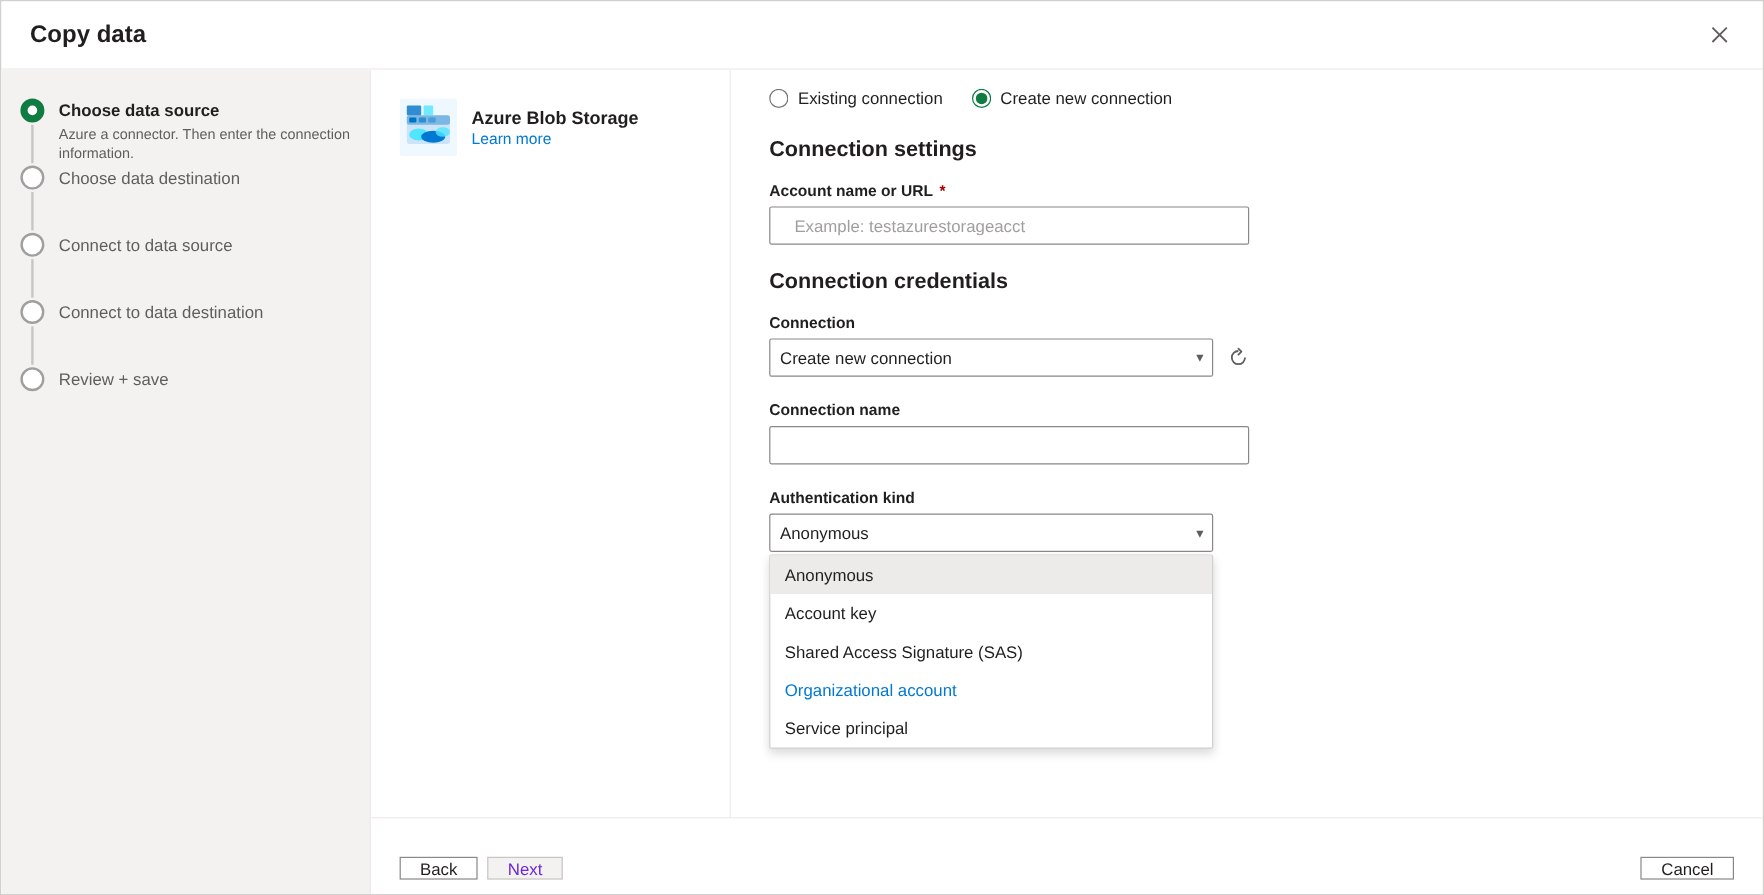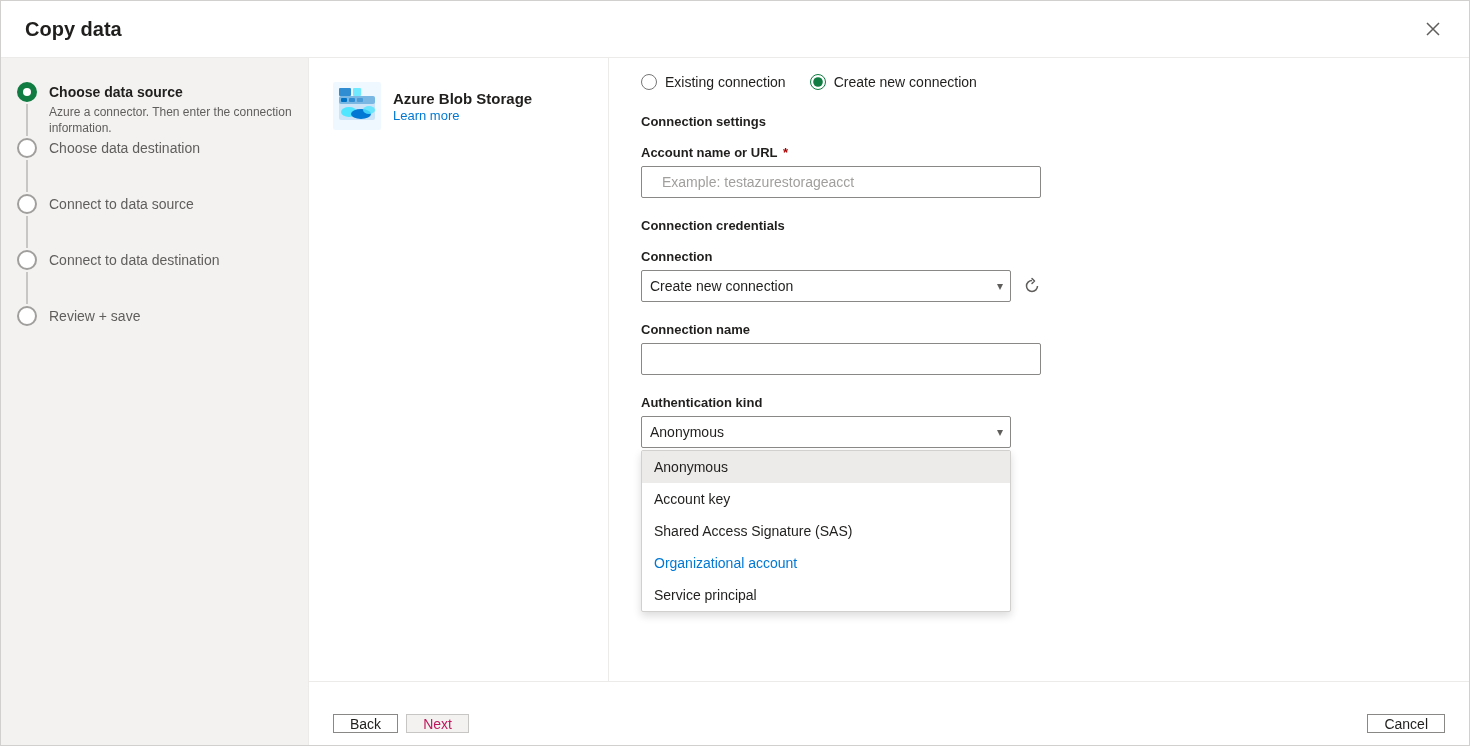"Connection settings" .section-title { font-size: 13px -> 18px }
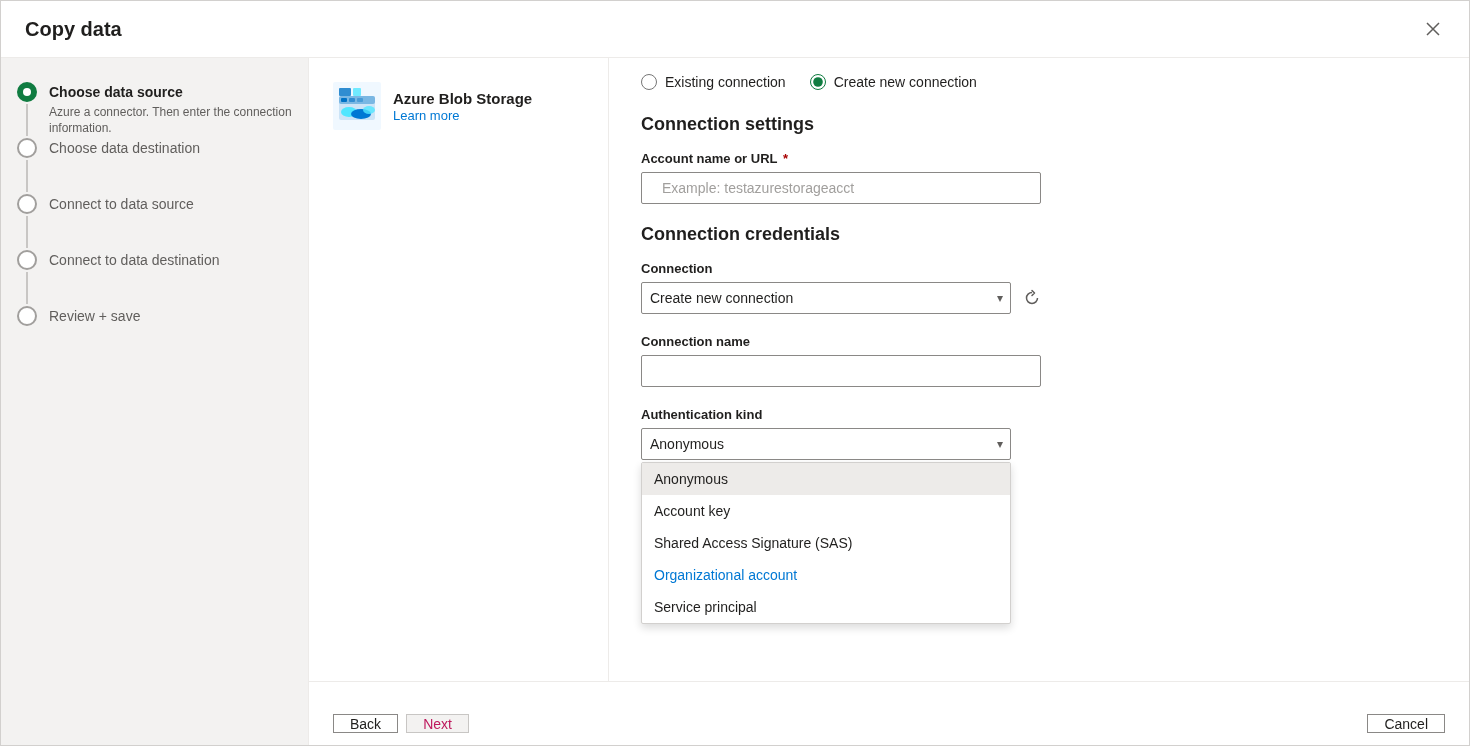"Next" .btn-disabled { color: #be185d -> #6d28d9 }
